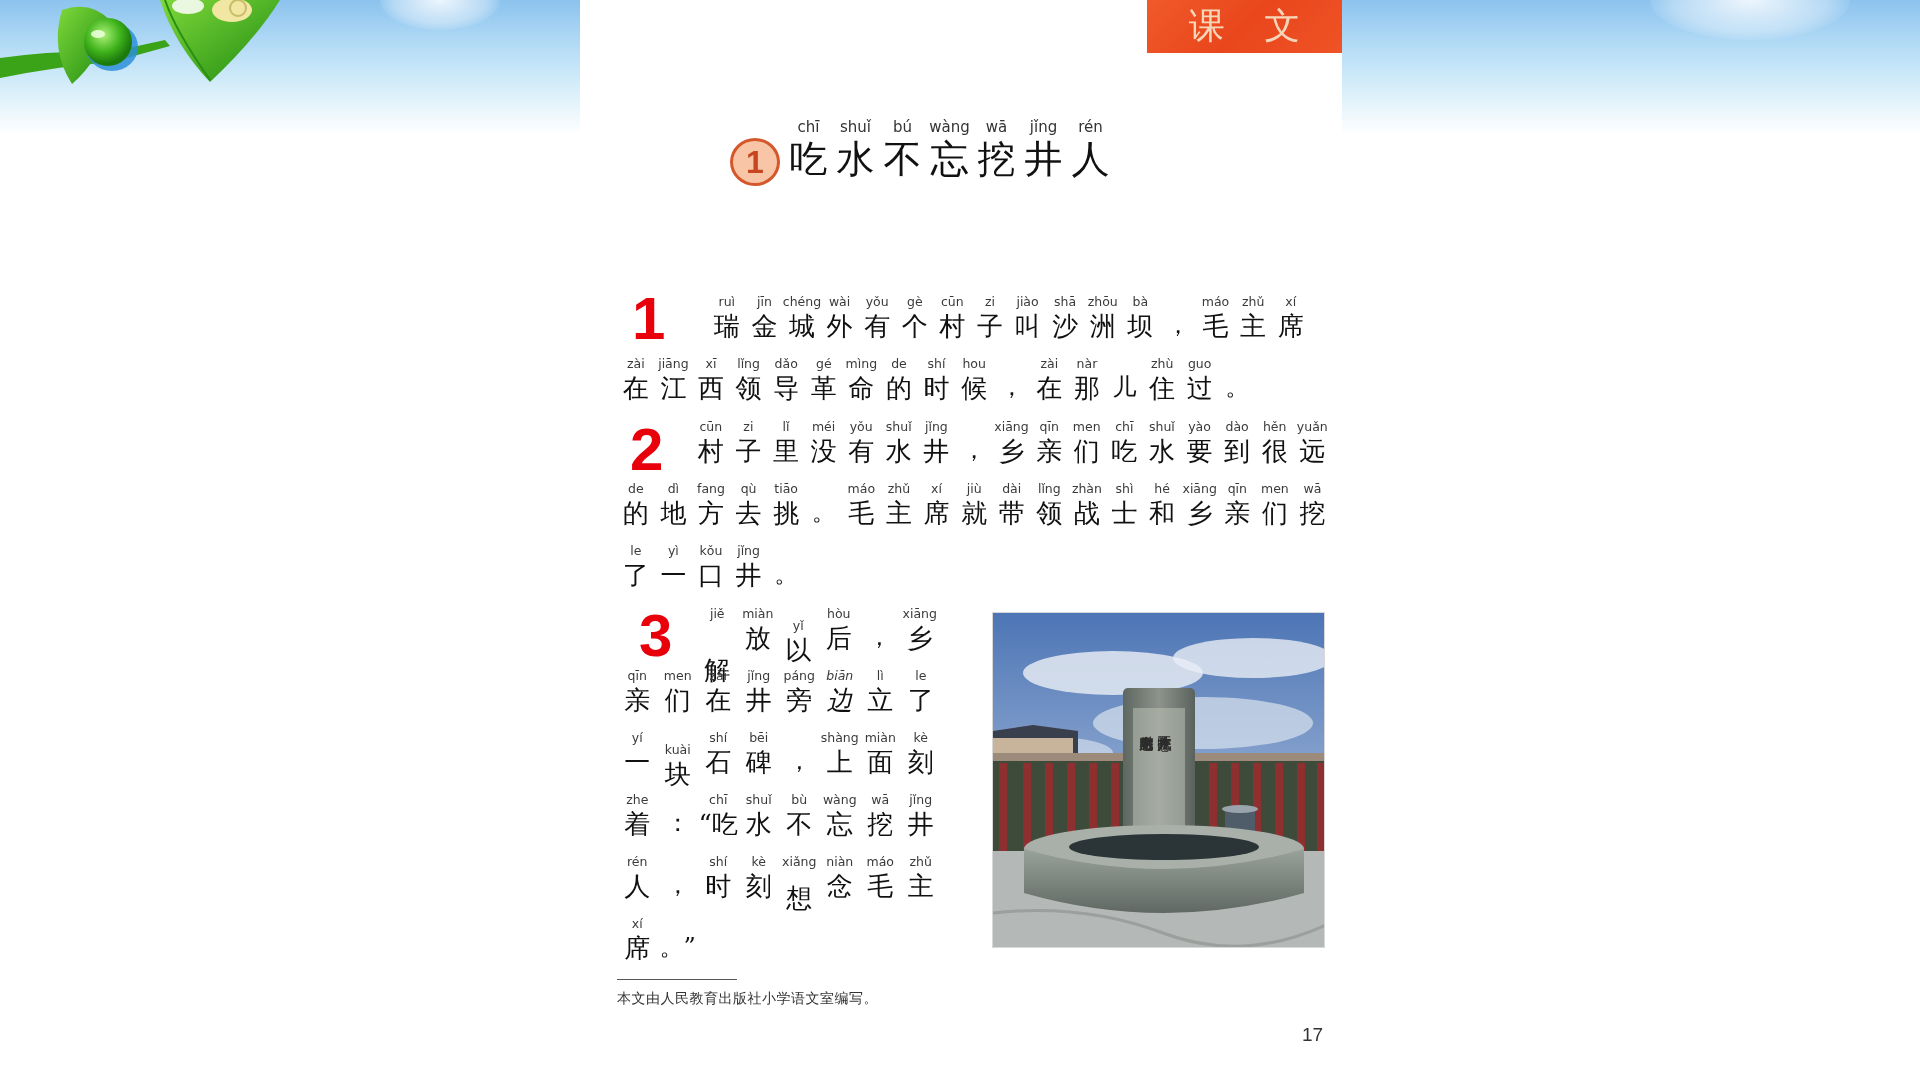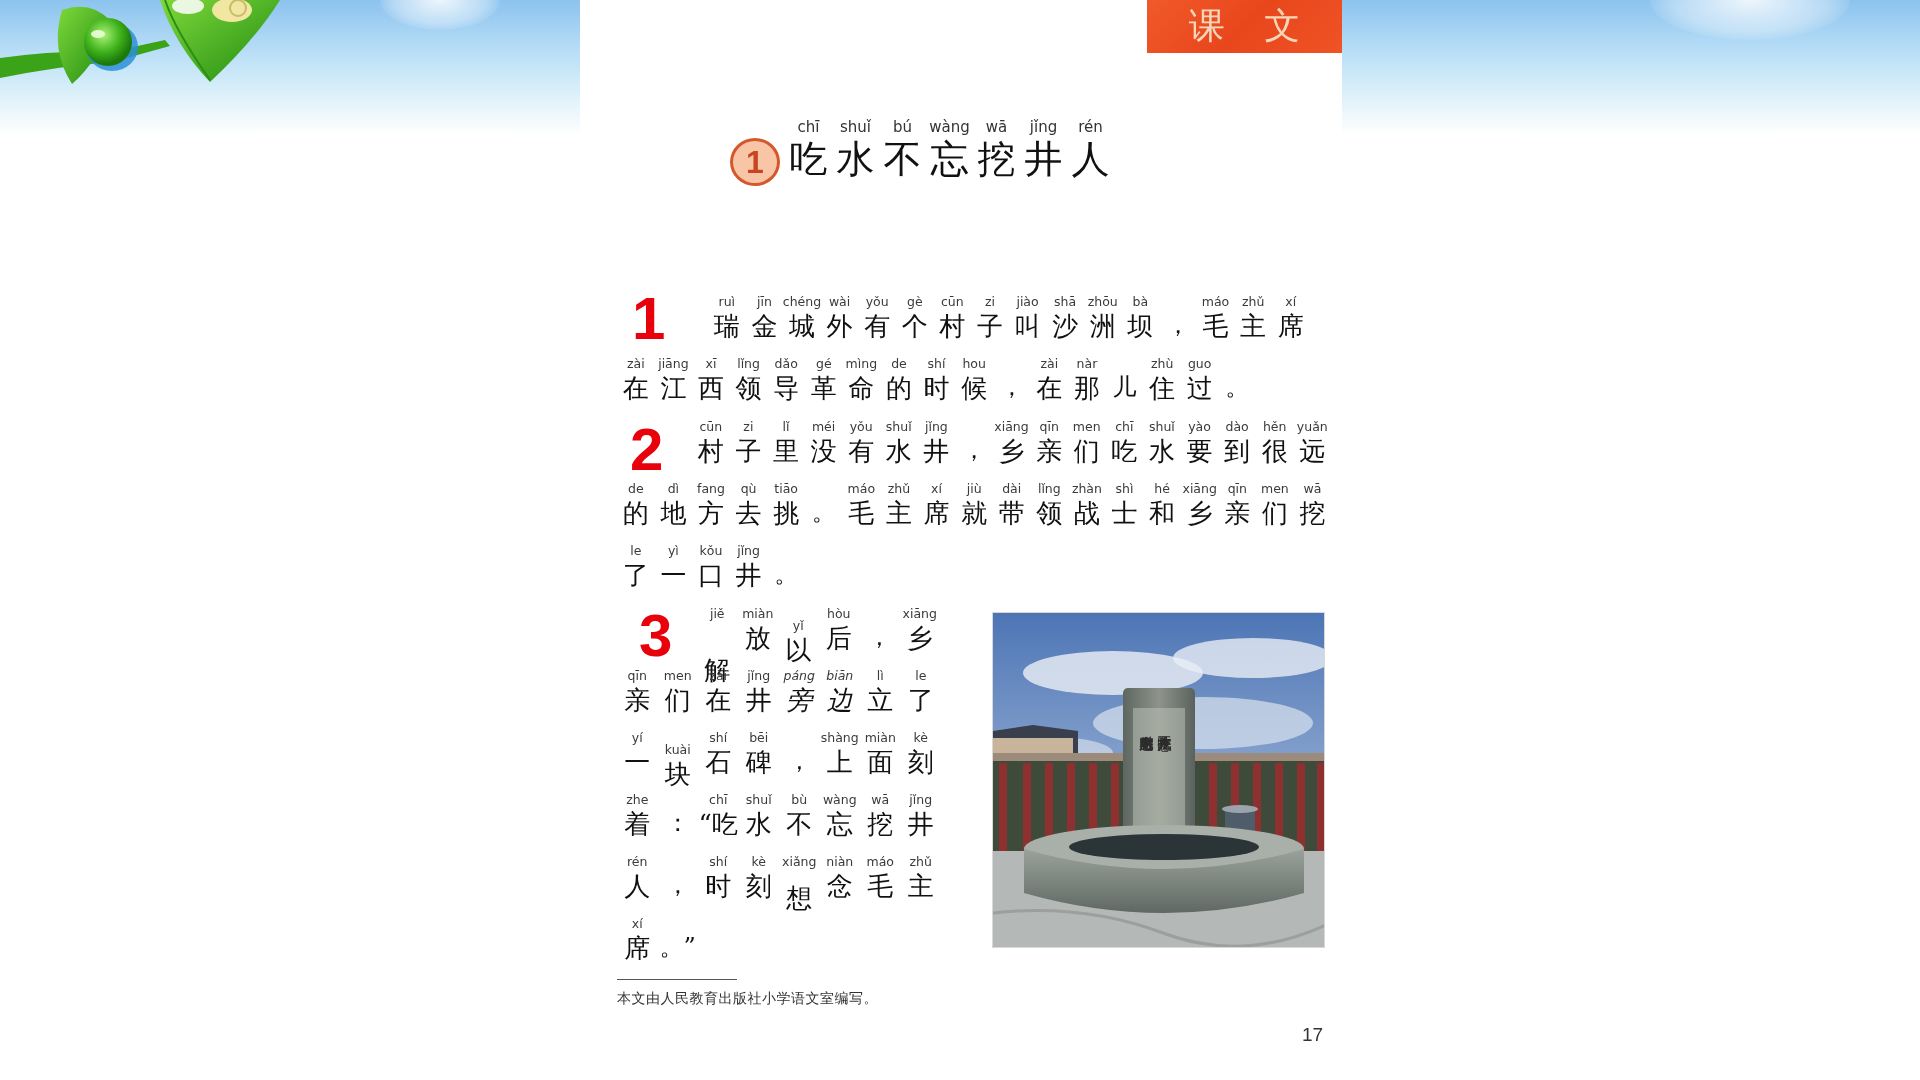"páng" div.cell { font-style: italic -> none }
